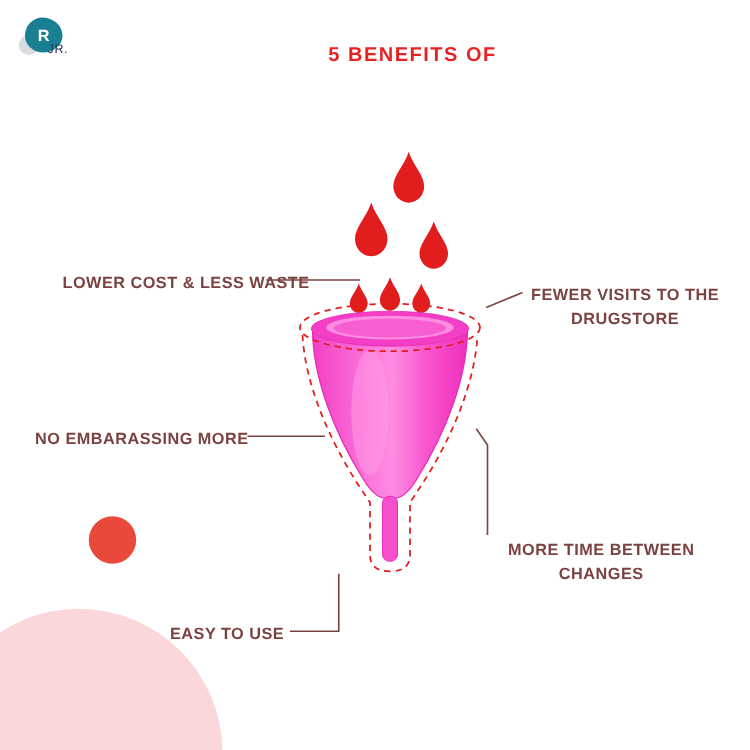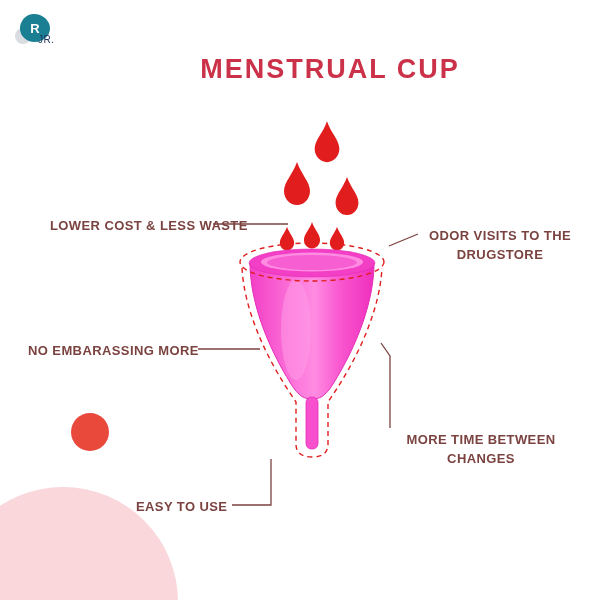"5 BENEFITS OF" div.kicker { html: none -> <div>5 BENEFITS OF</div> }
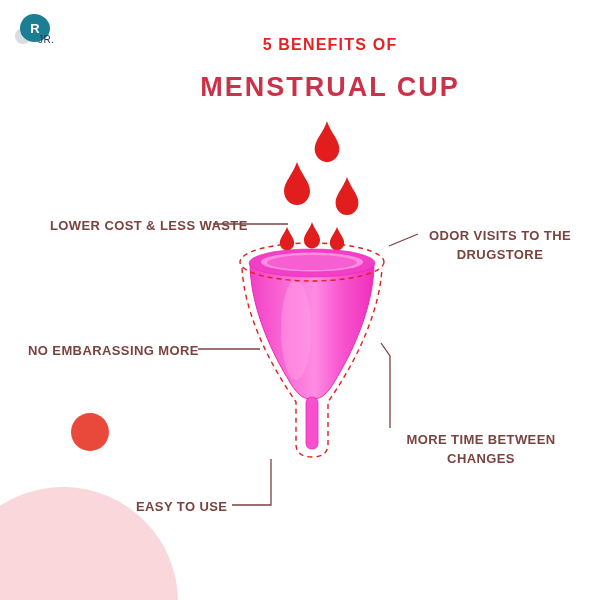"MENSTRUAL CUP" div.main-title { html: <div>MENSTRUAL CUP</div> -> none }
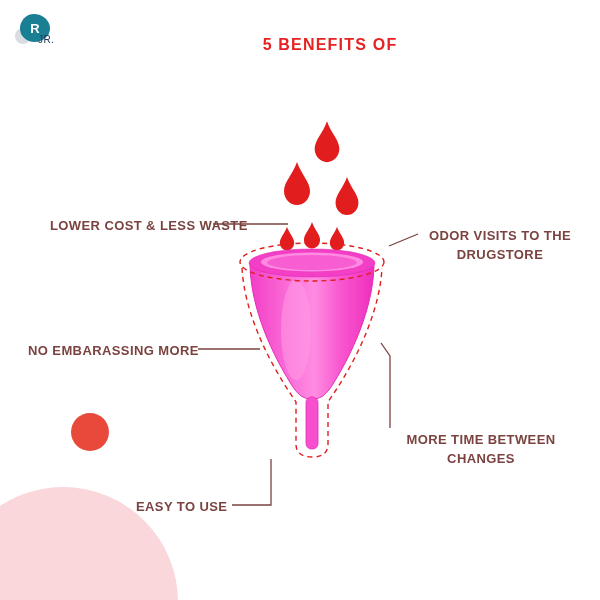"ODOR VISITS TO THE DRUGSTORE" div.label { text: ODOR -> FEWER }
